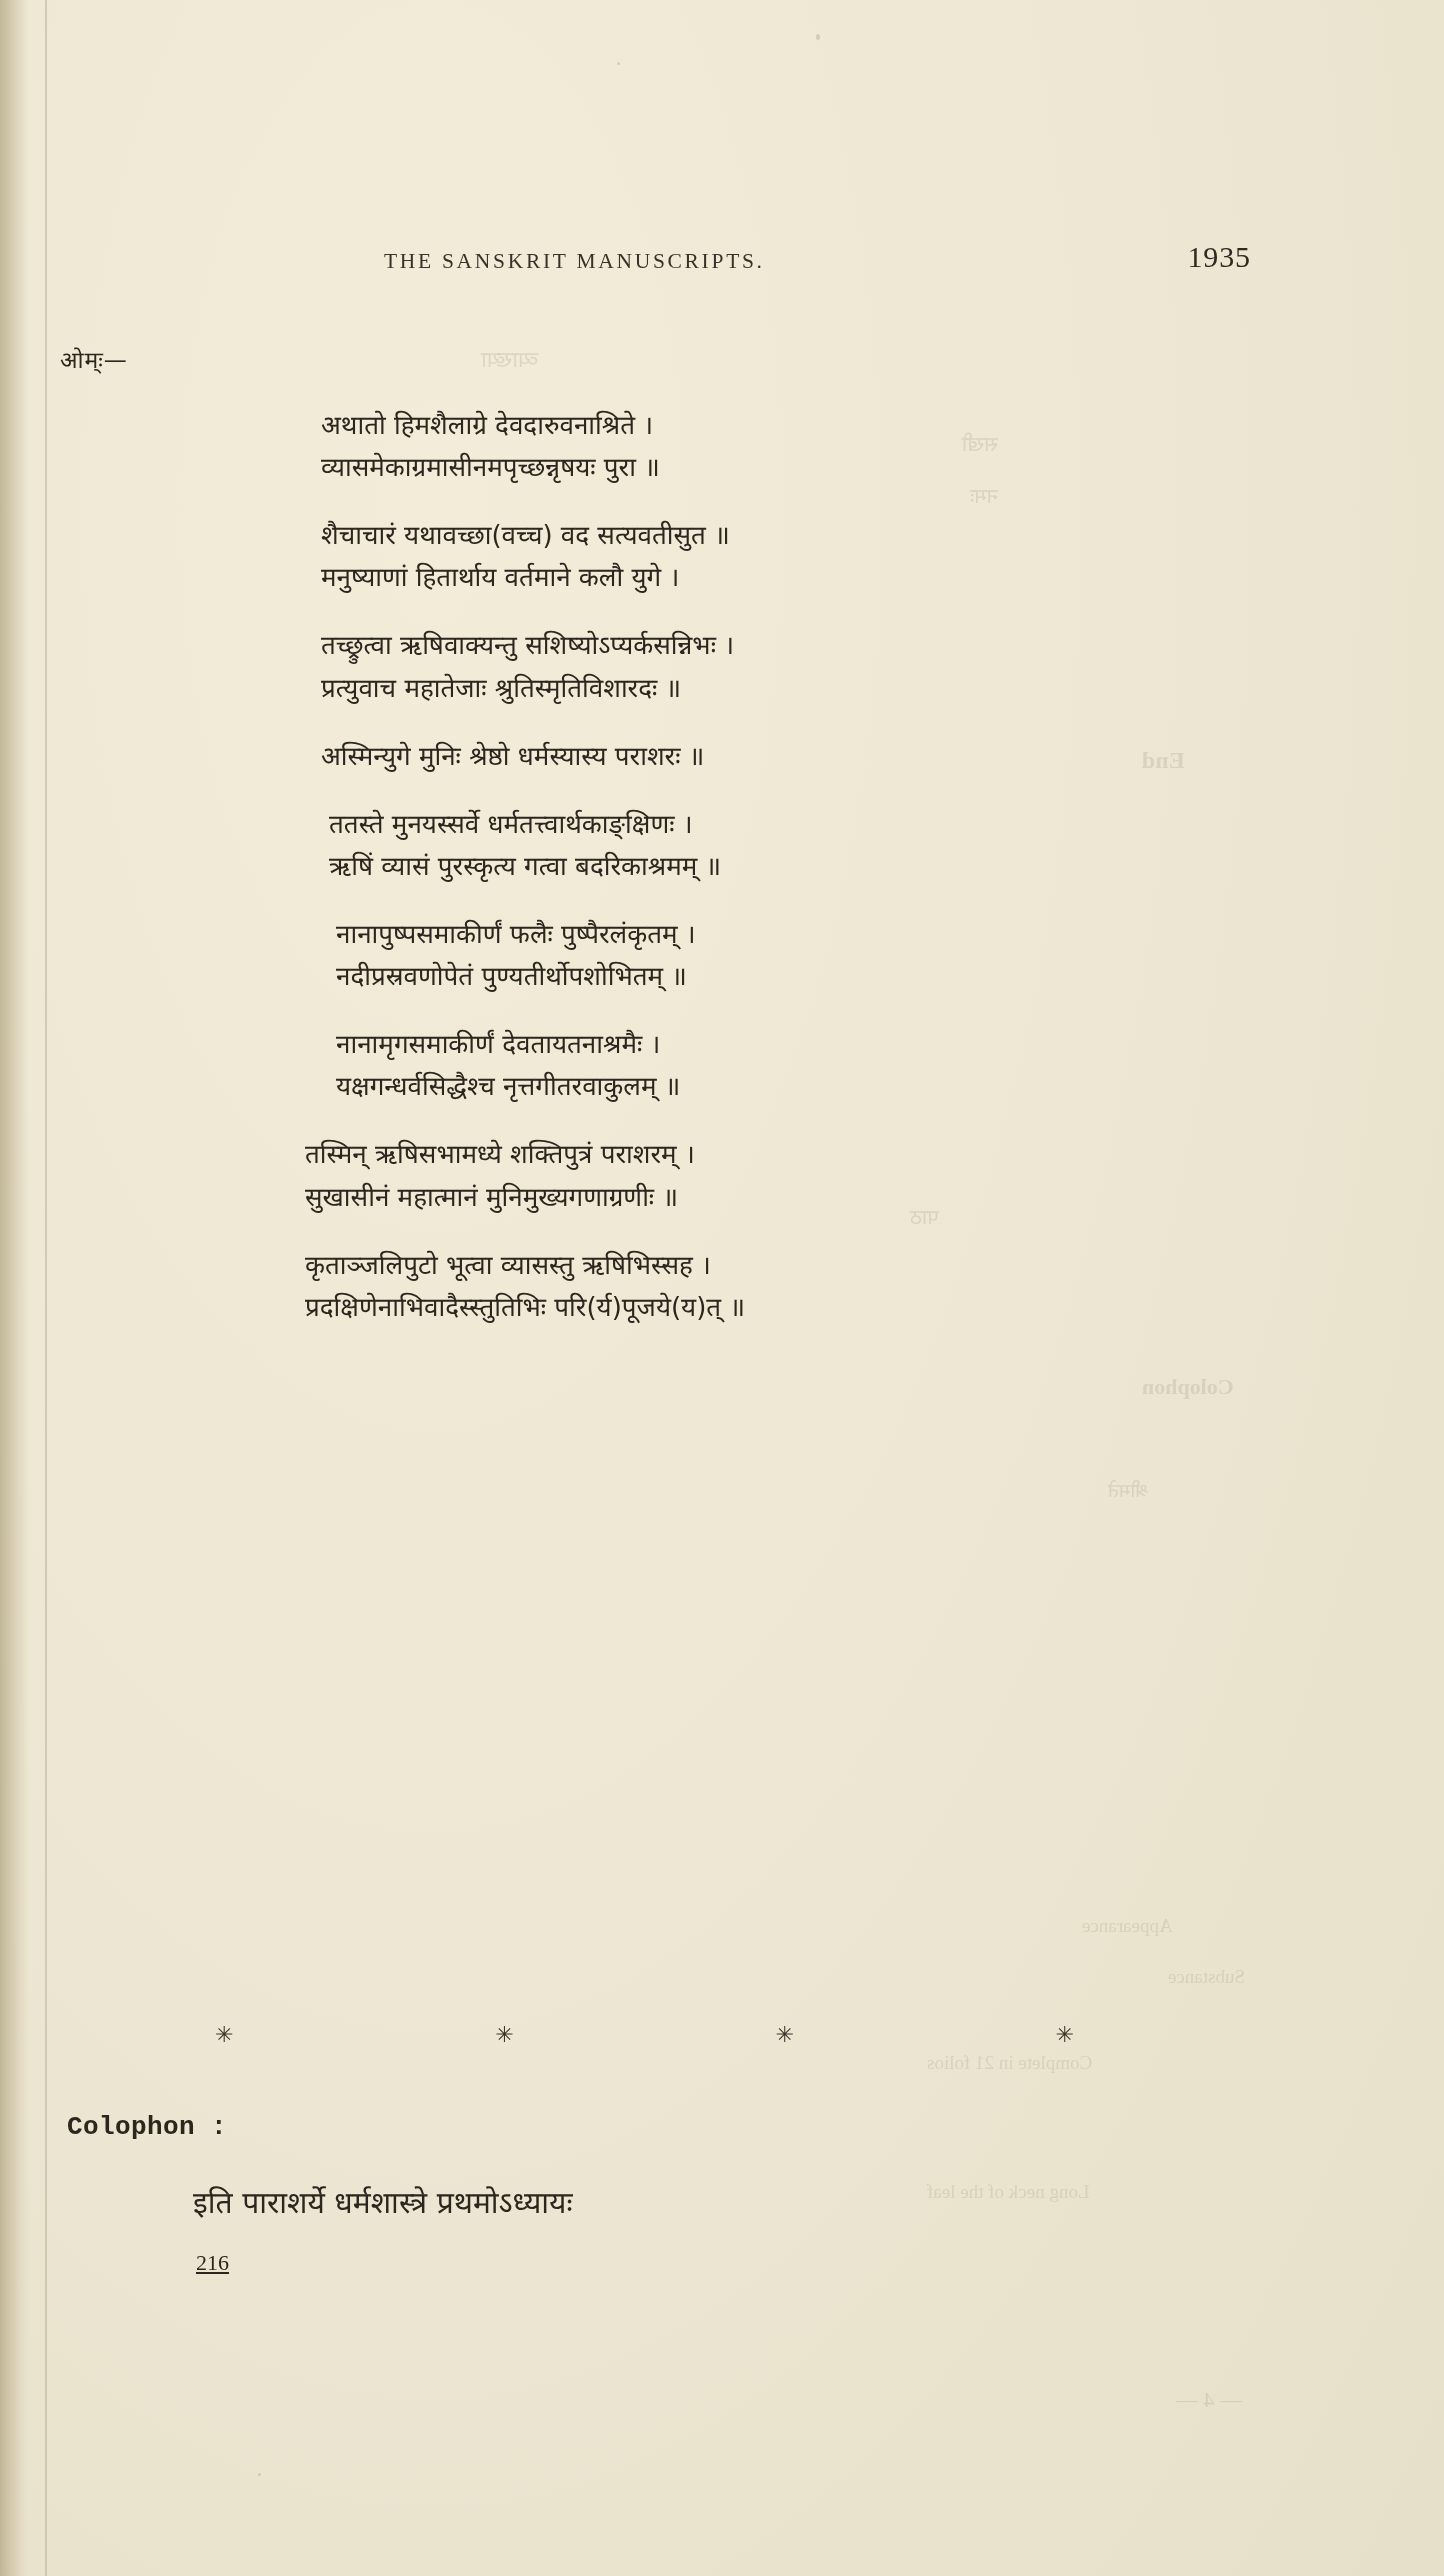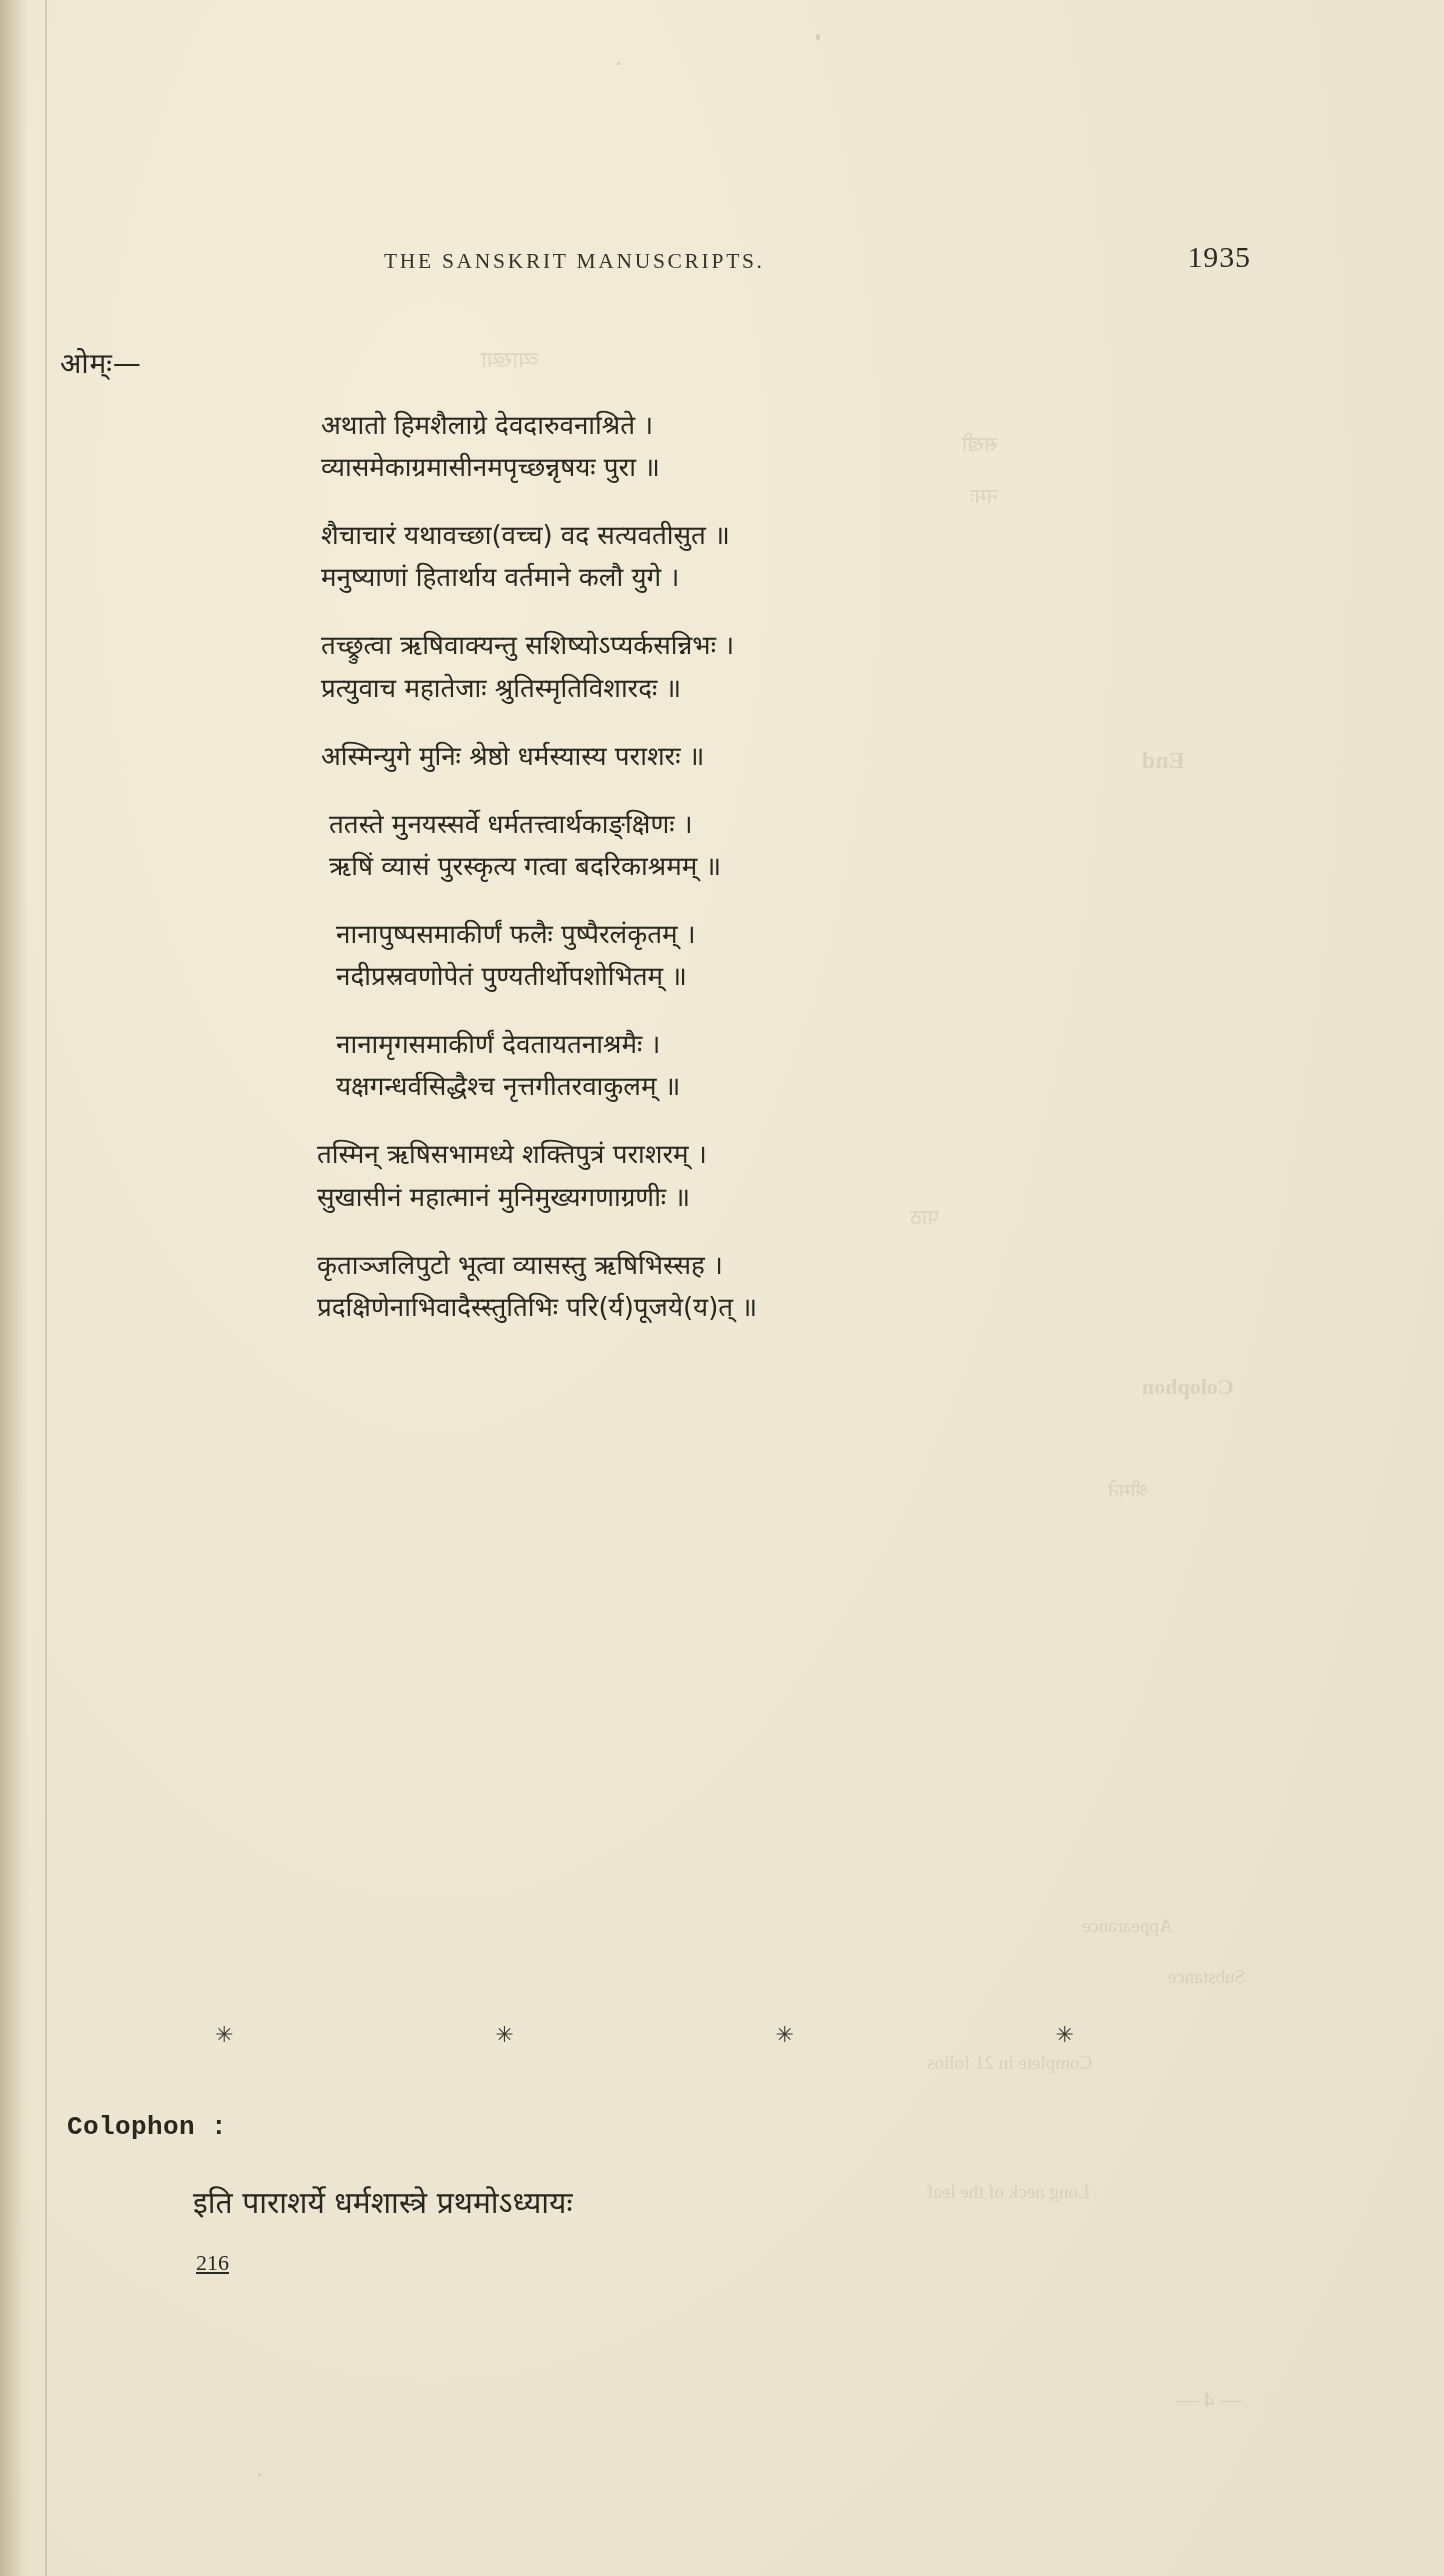"ओम्ः—" .om { font-size: 28px -> 23px }
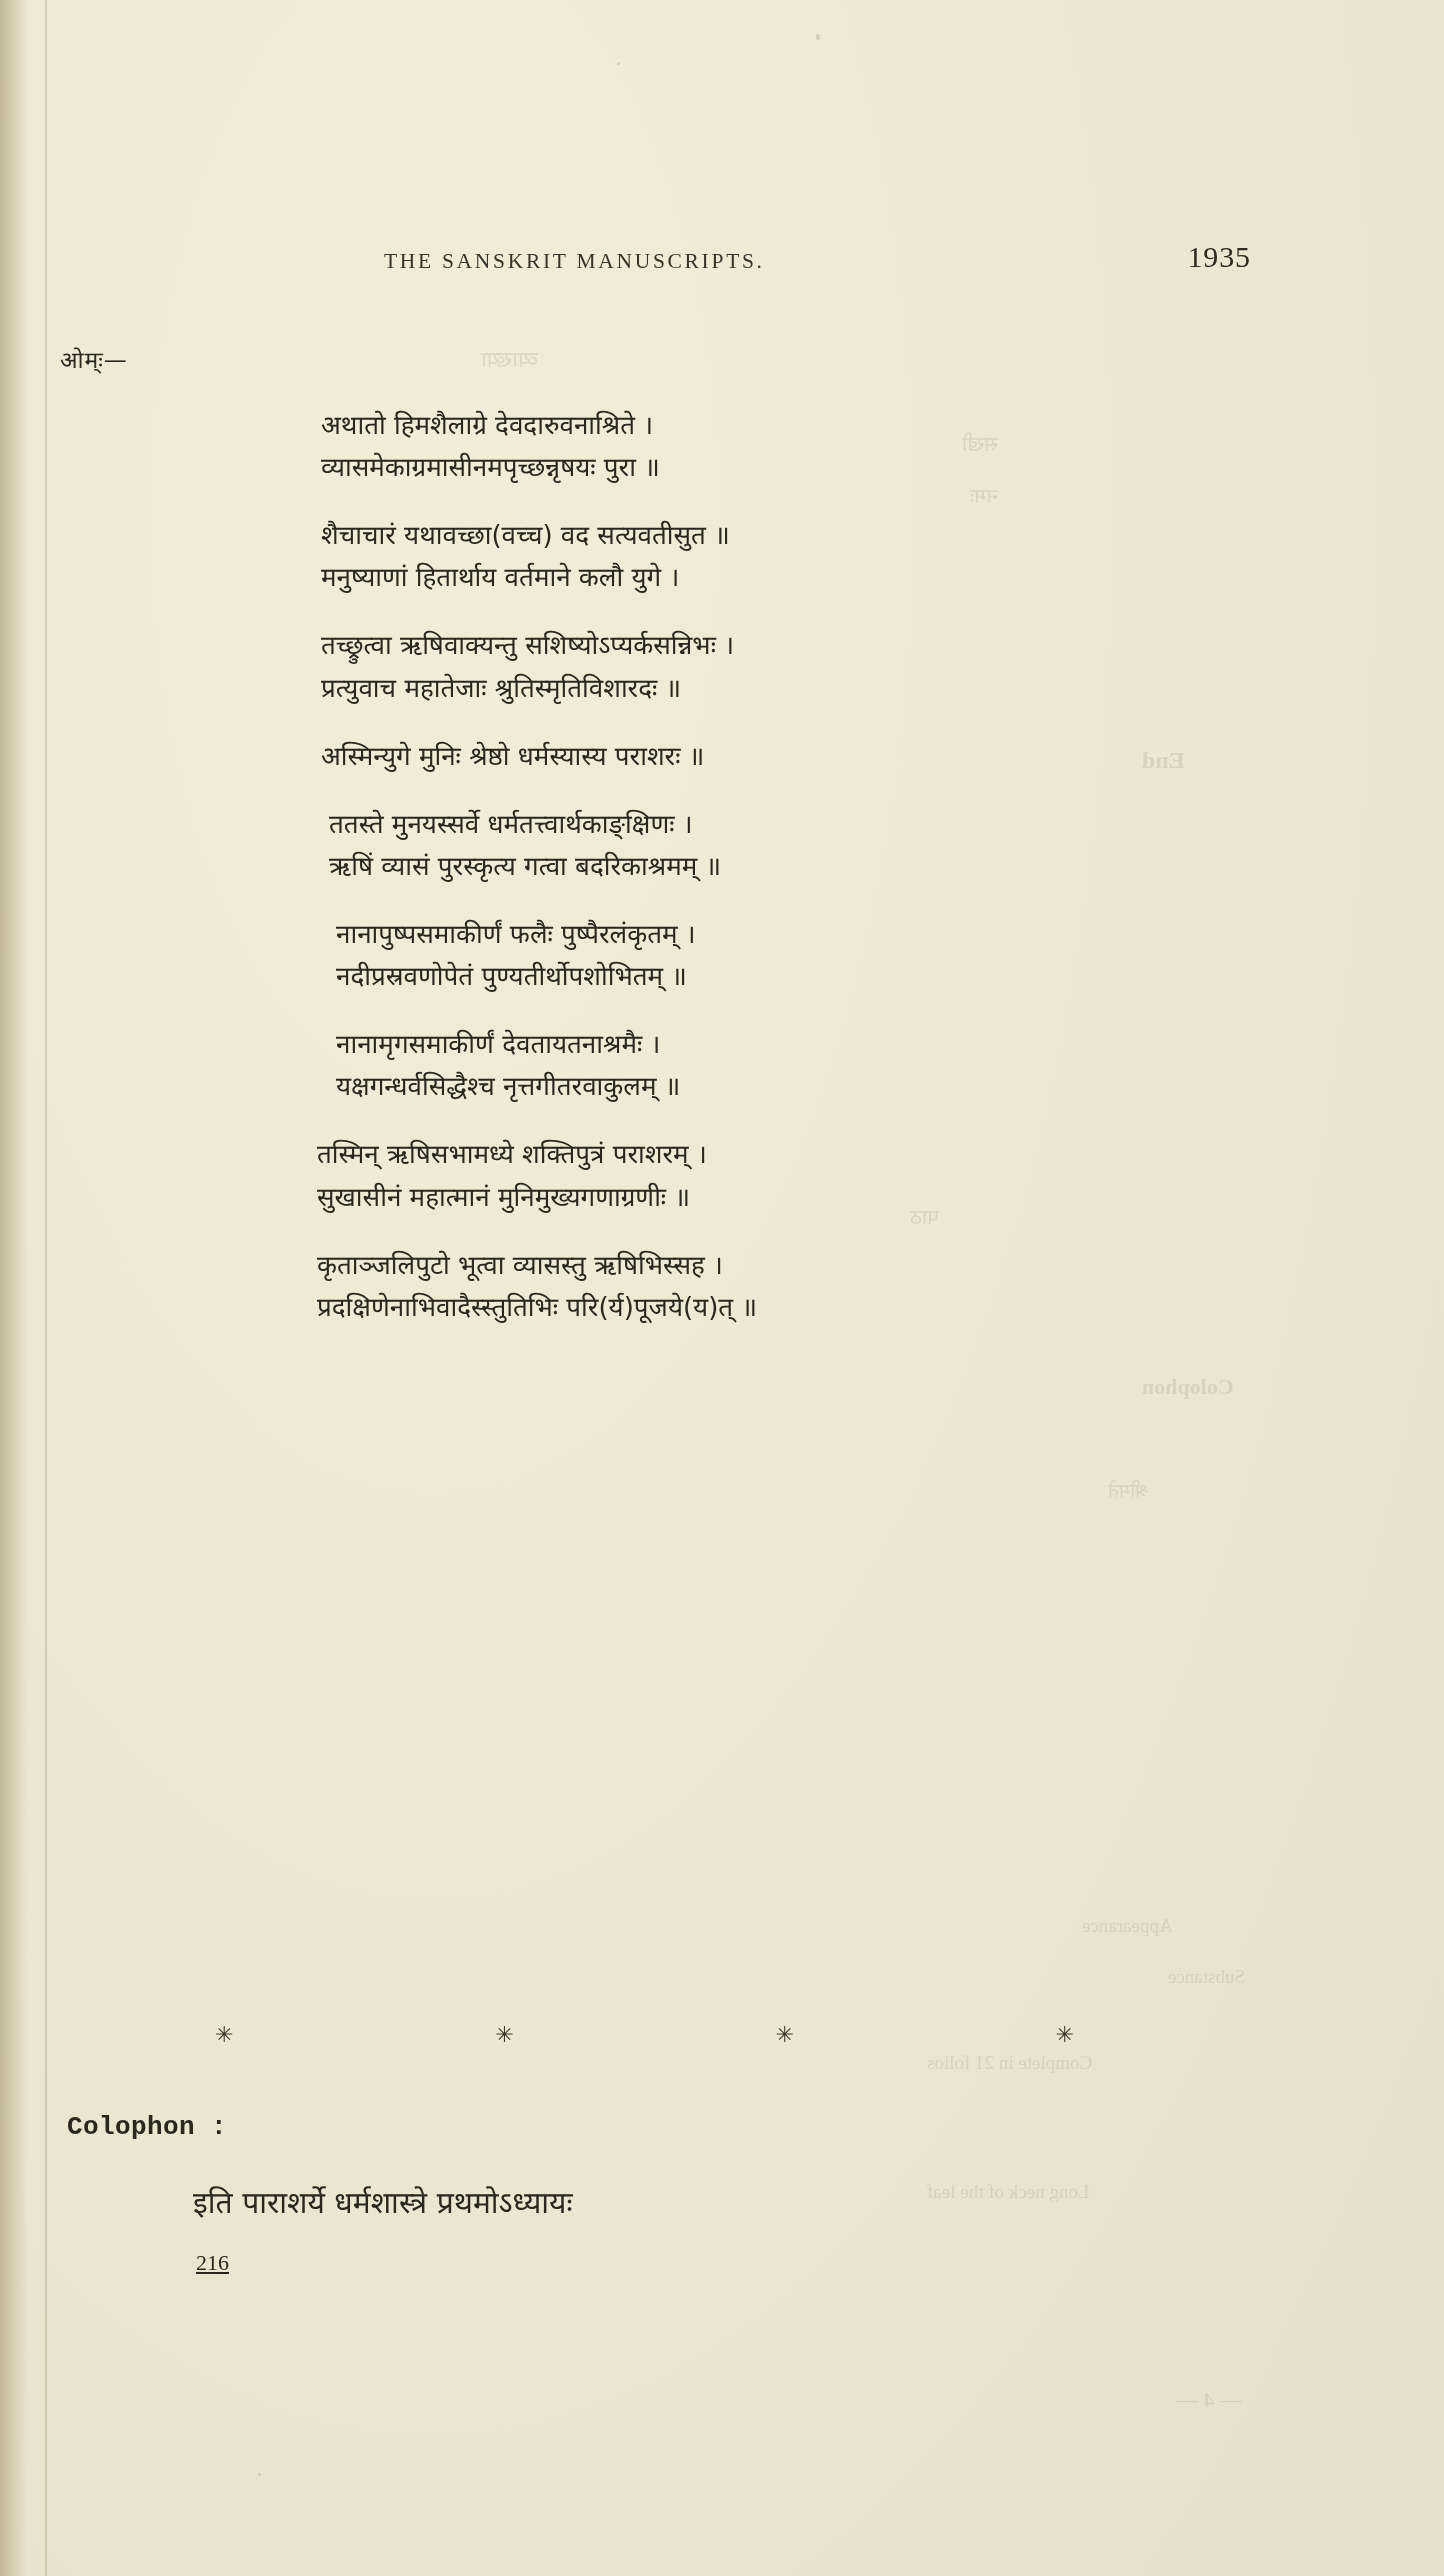"तस्मिन् ऋषिसभामध्ये शक्तिपुत्रं पराशरम्" .ind5 { margin-left: 12px -> none }
